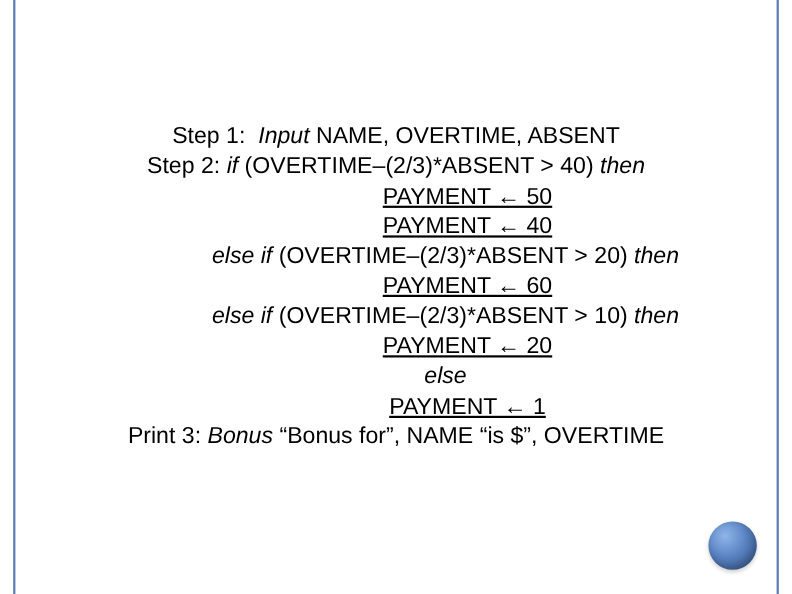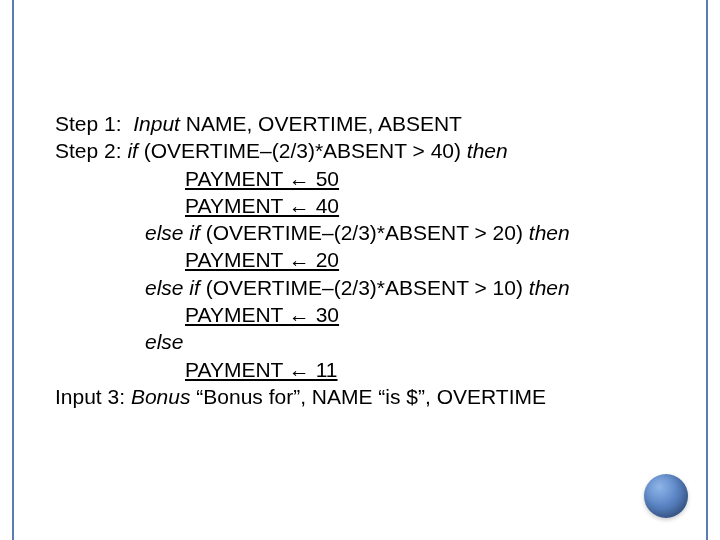"Step 1: Input NAME, OVERTIME," .line { text-align: none -> center }
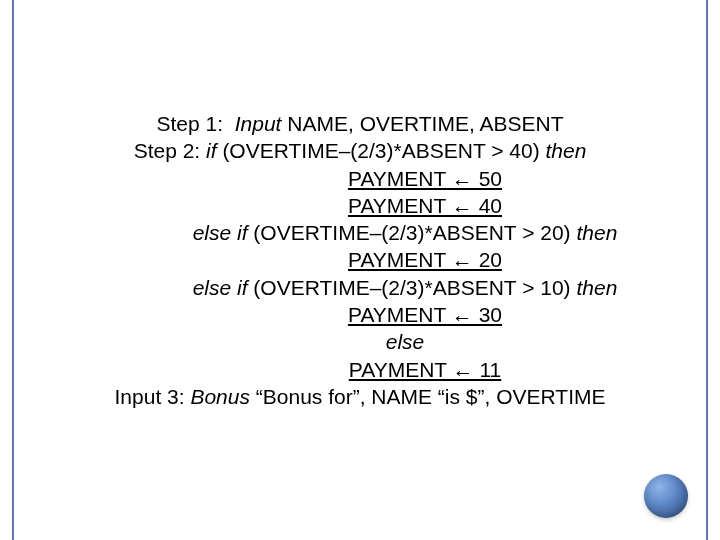"PAYMENT ← 20" div.line { text: 20 -> 60 }
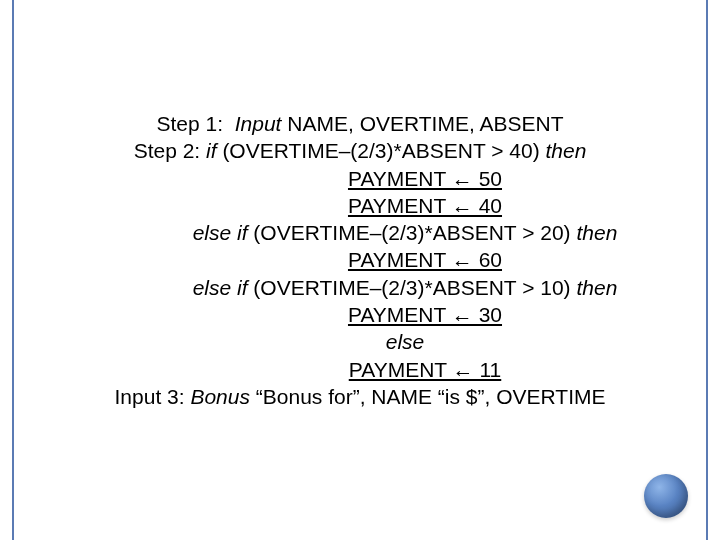"PAYMENT ← 30" div.line { text: 30 -> 20 }
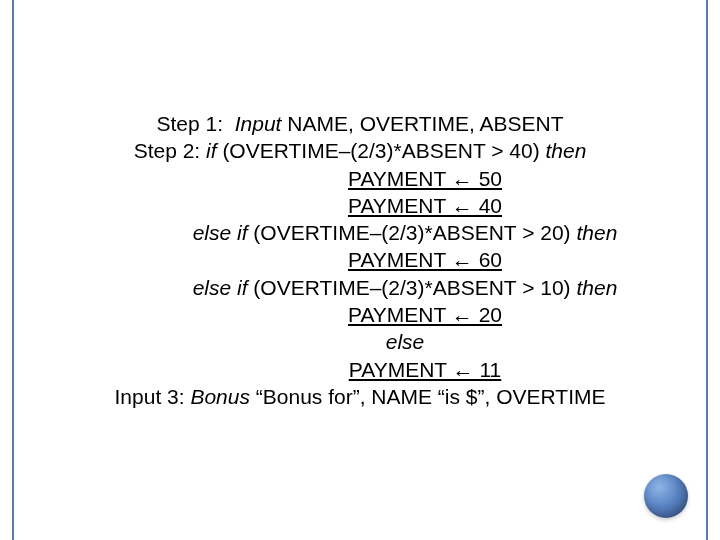"PAYMENT ← 11" div.line { text: 11 -> 1 }
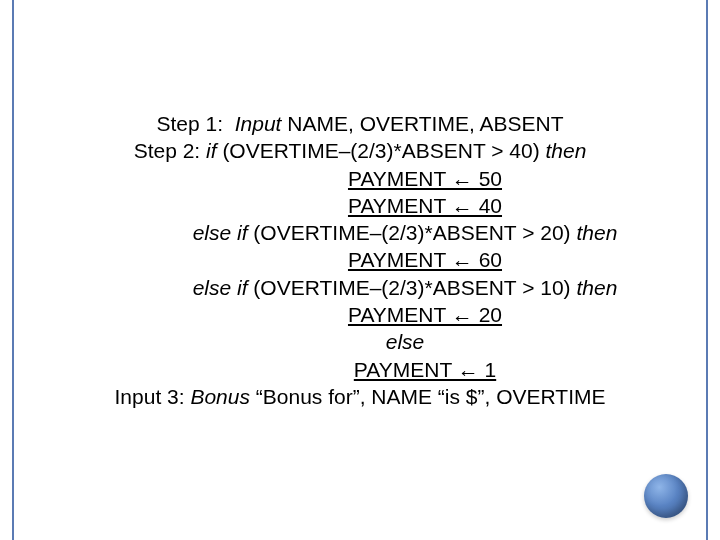"Input 3:" span { text: Input -> Print }
